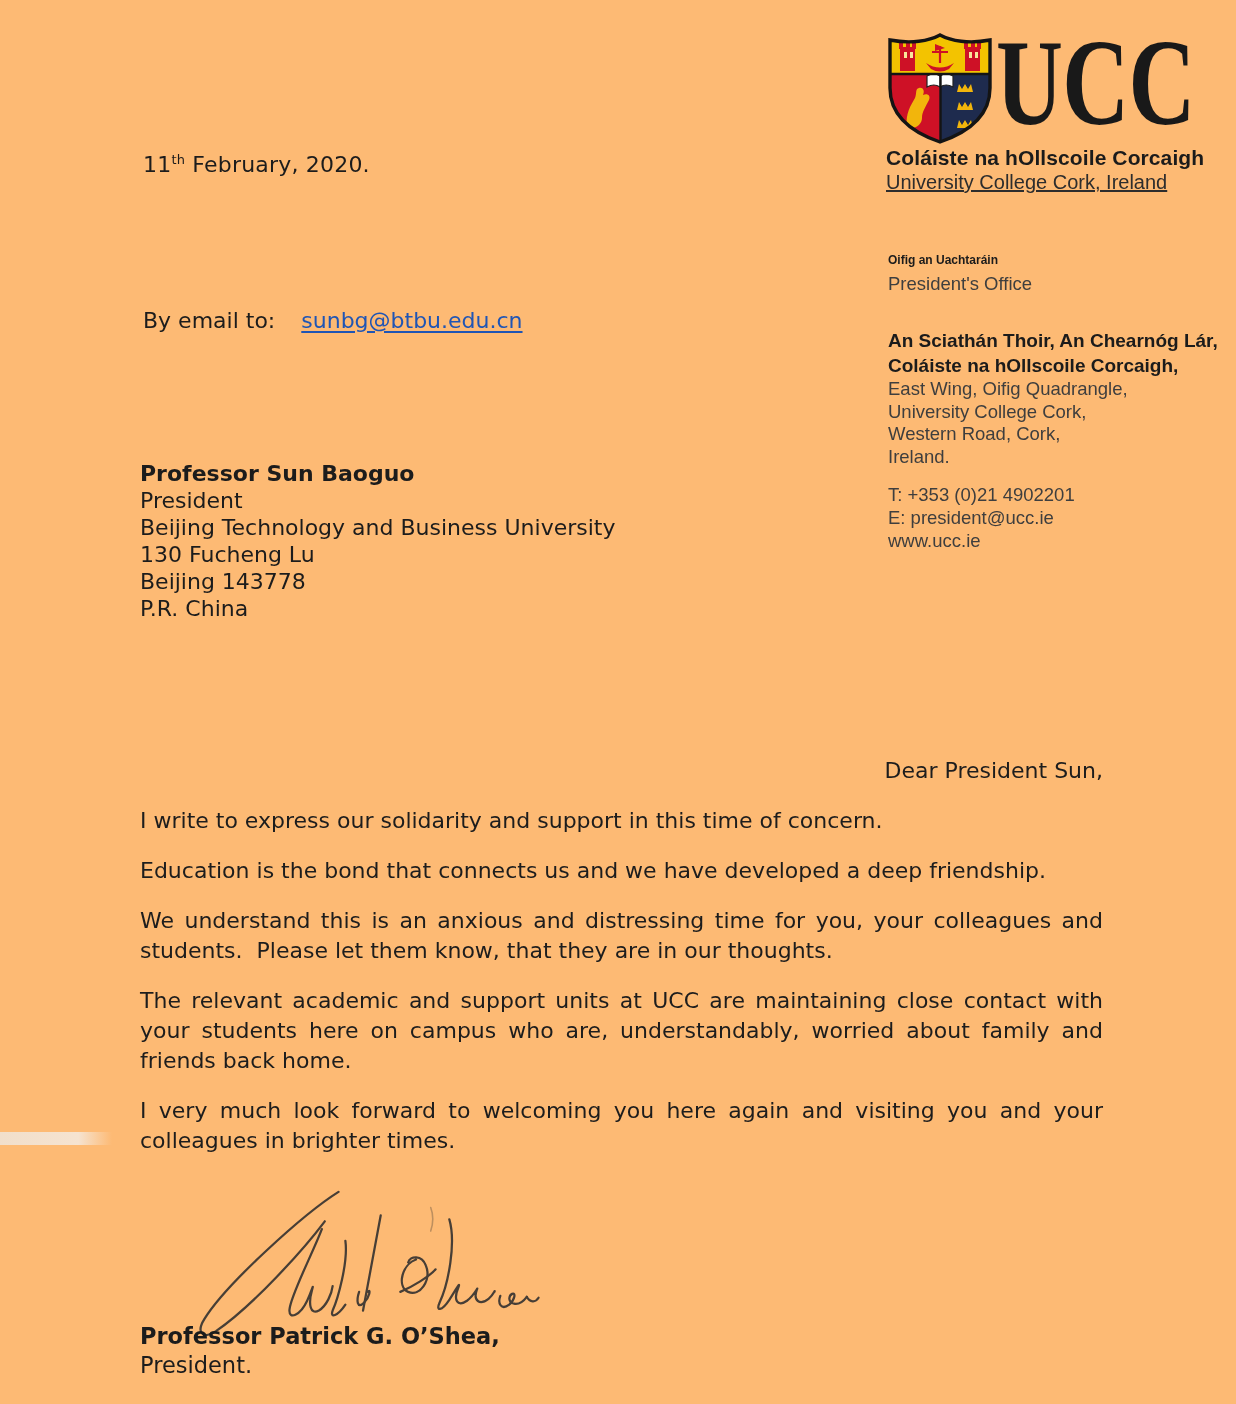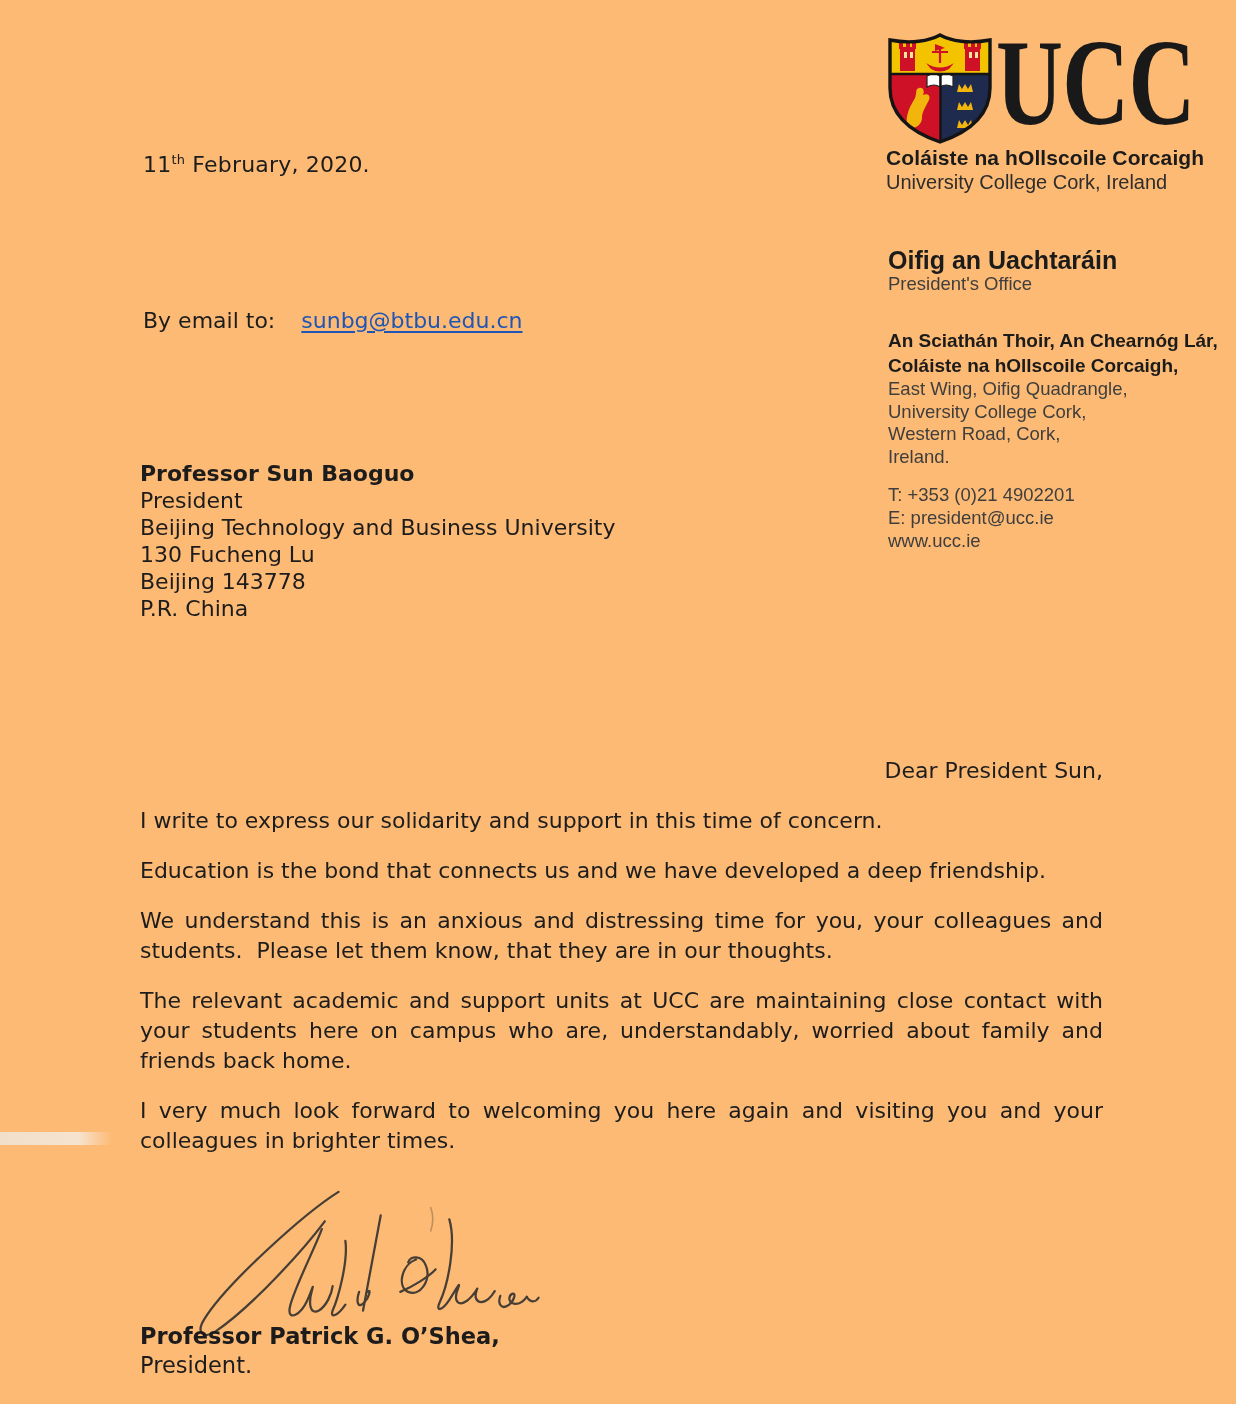"University College Cork, Ireland" .tagline-en { text-decoration: none -> underline }
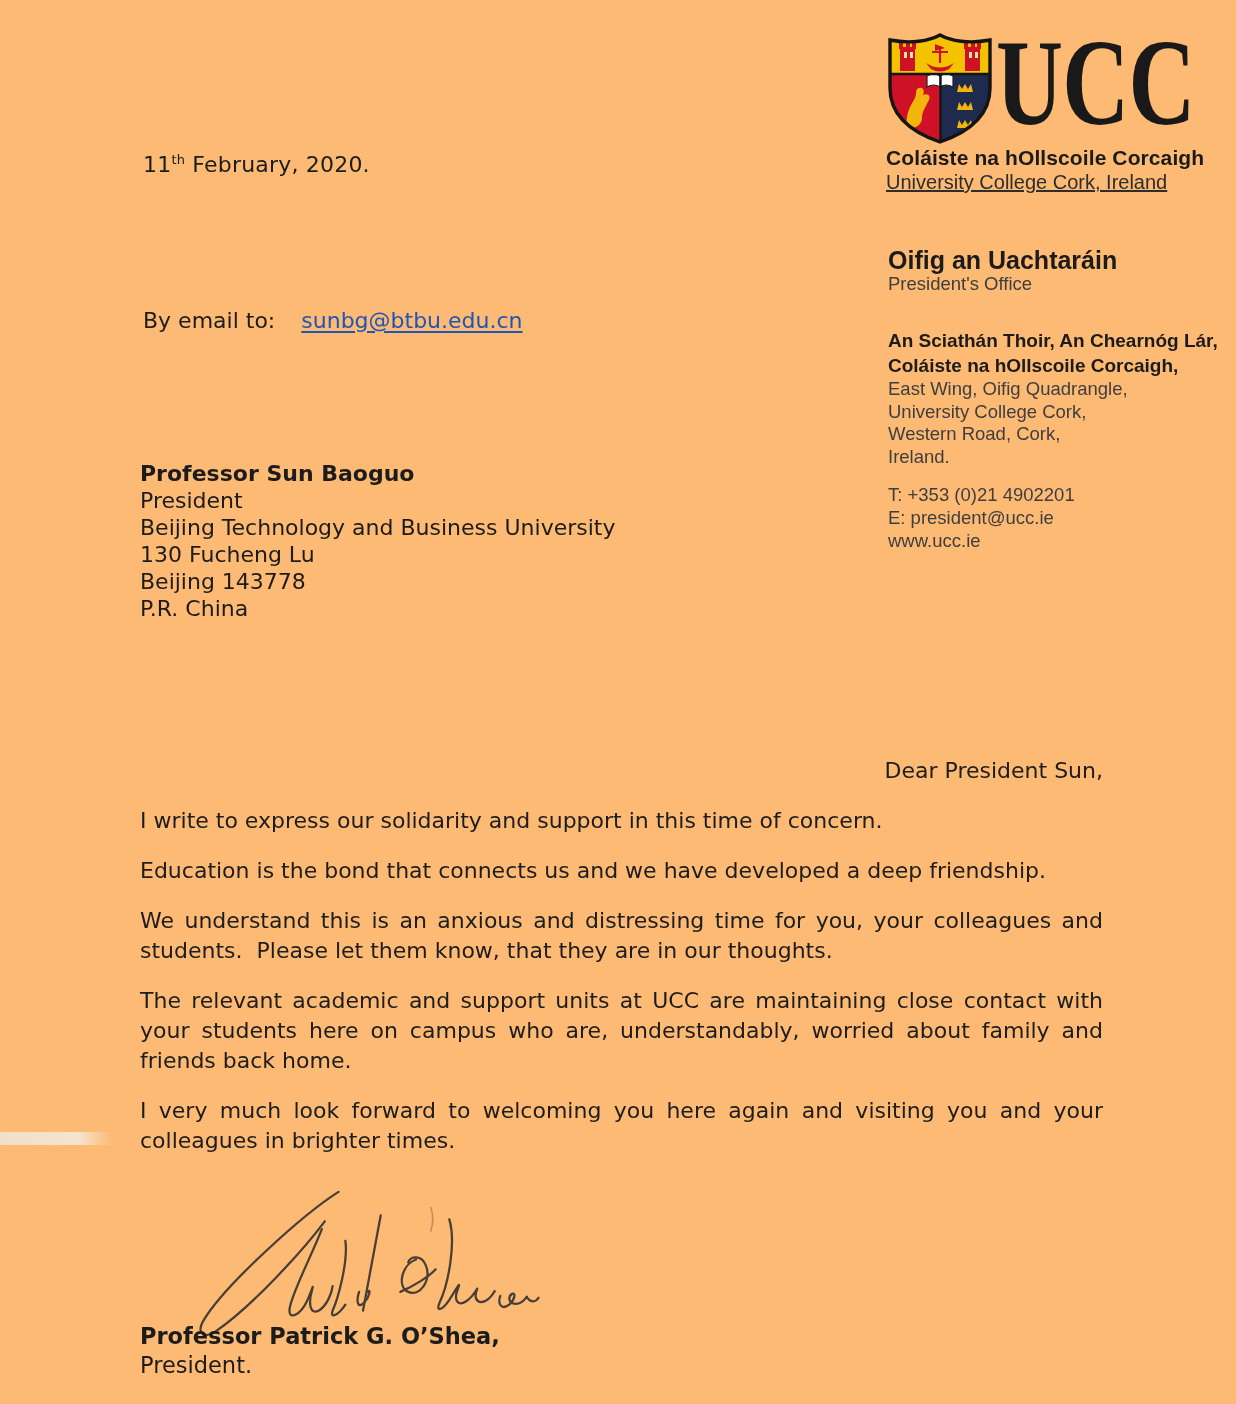"Oifig an Uachtaráin" .office .dept-ir { font-size: 25px -> 12px }
